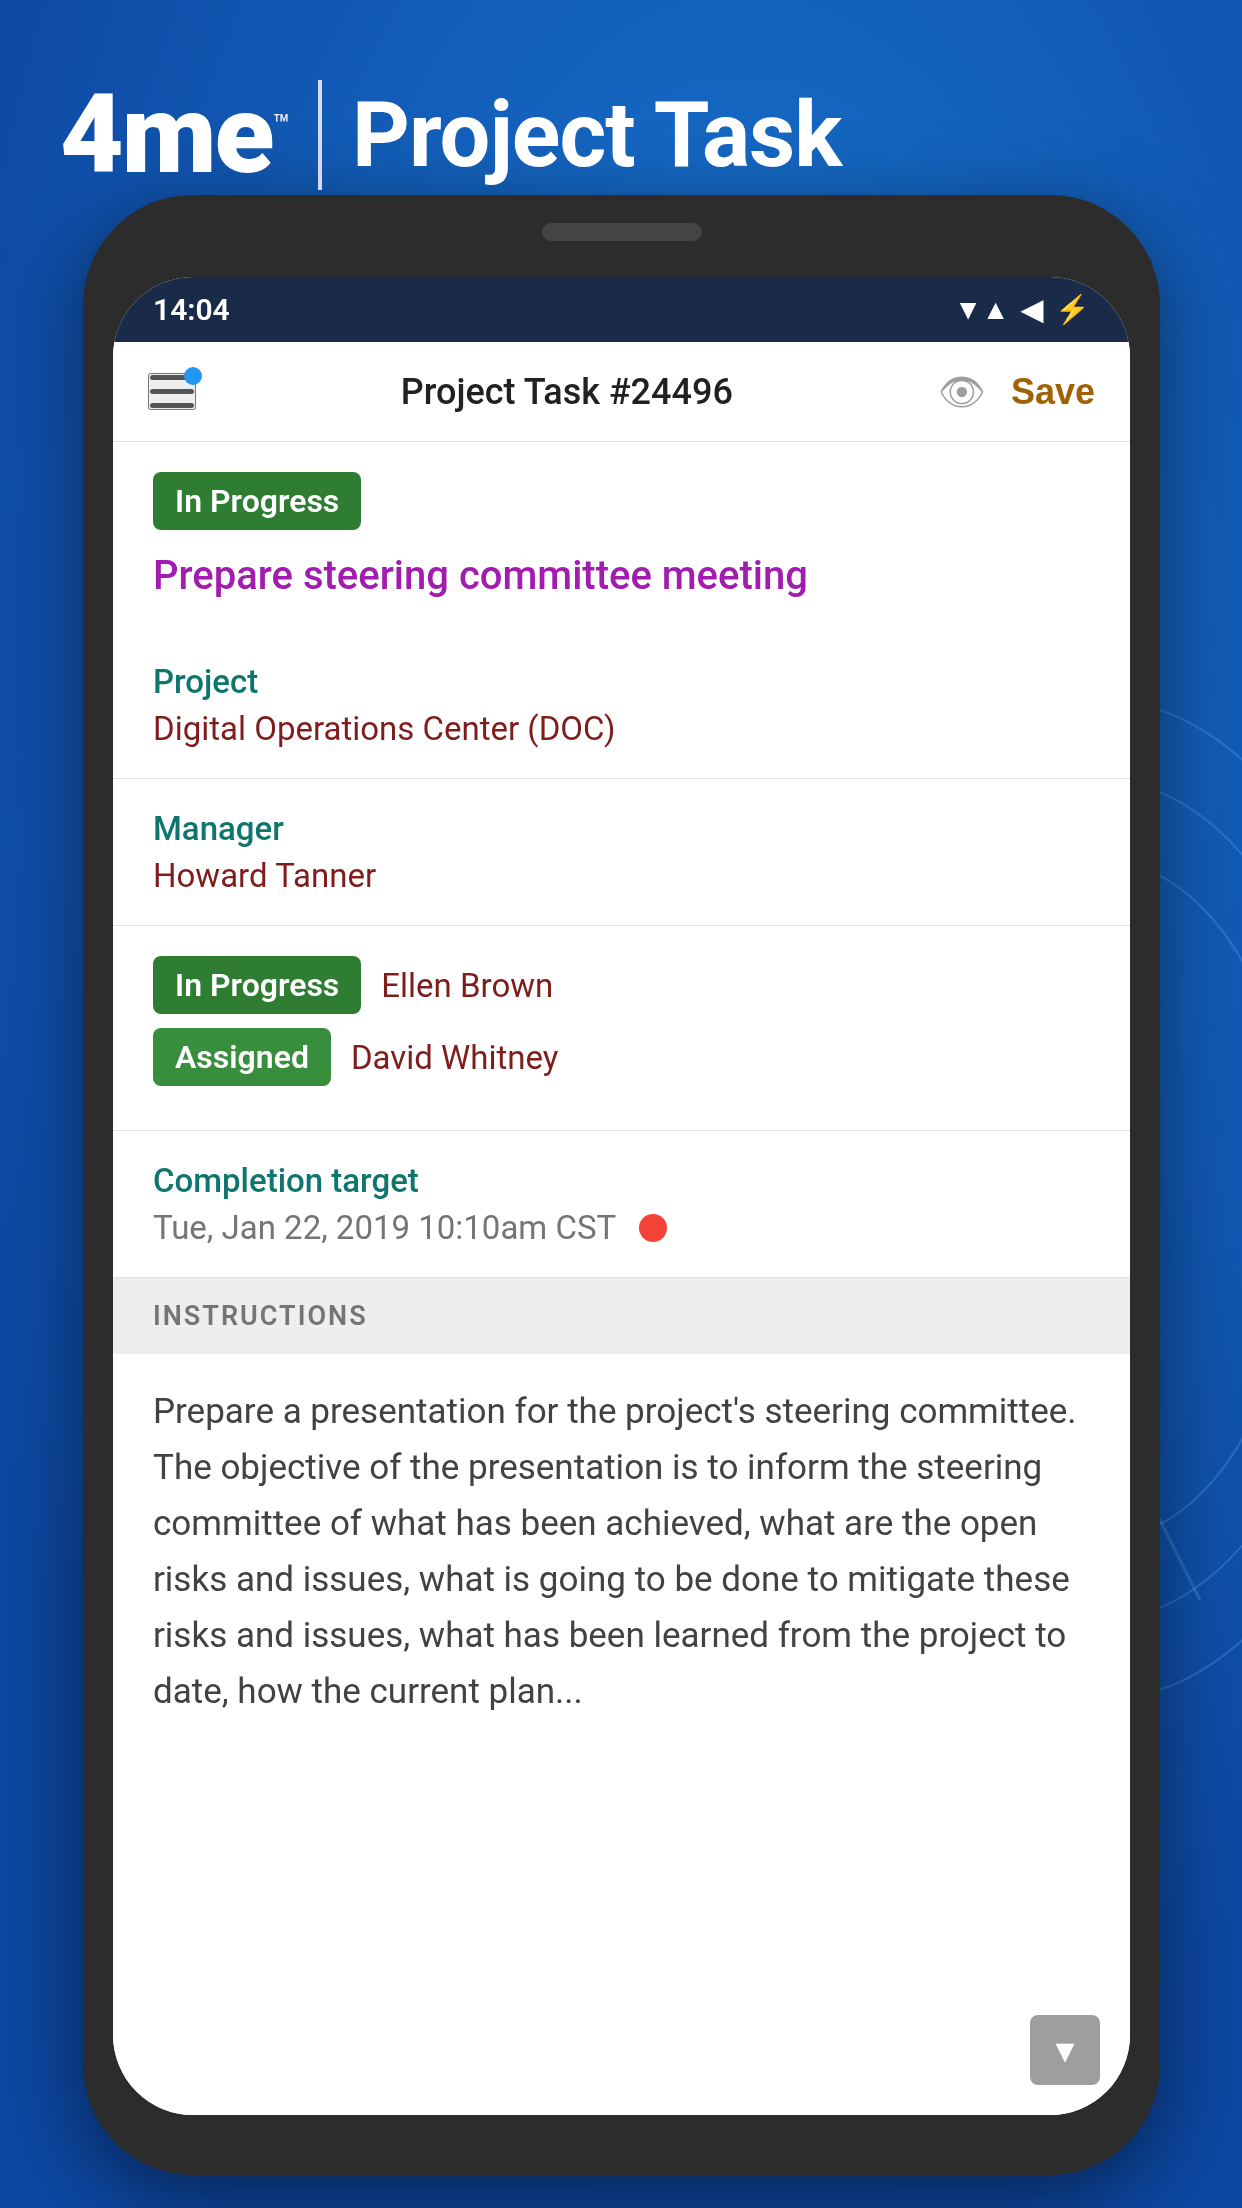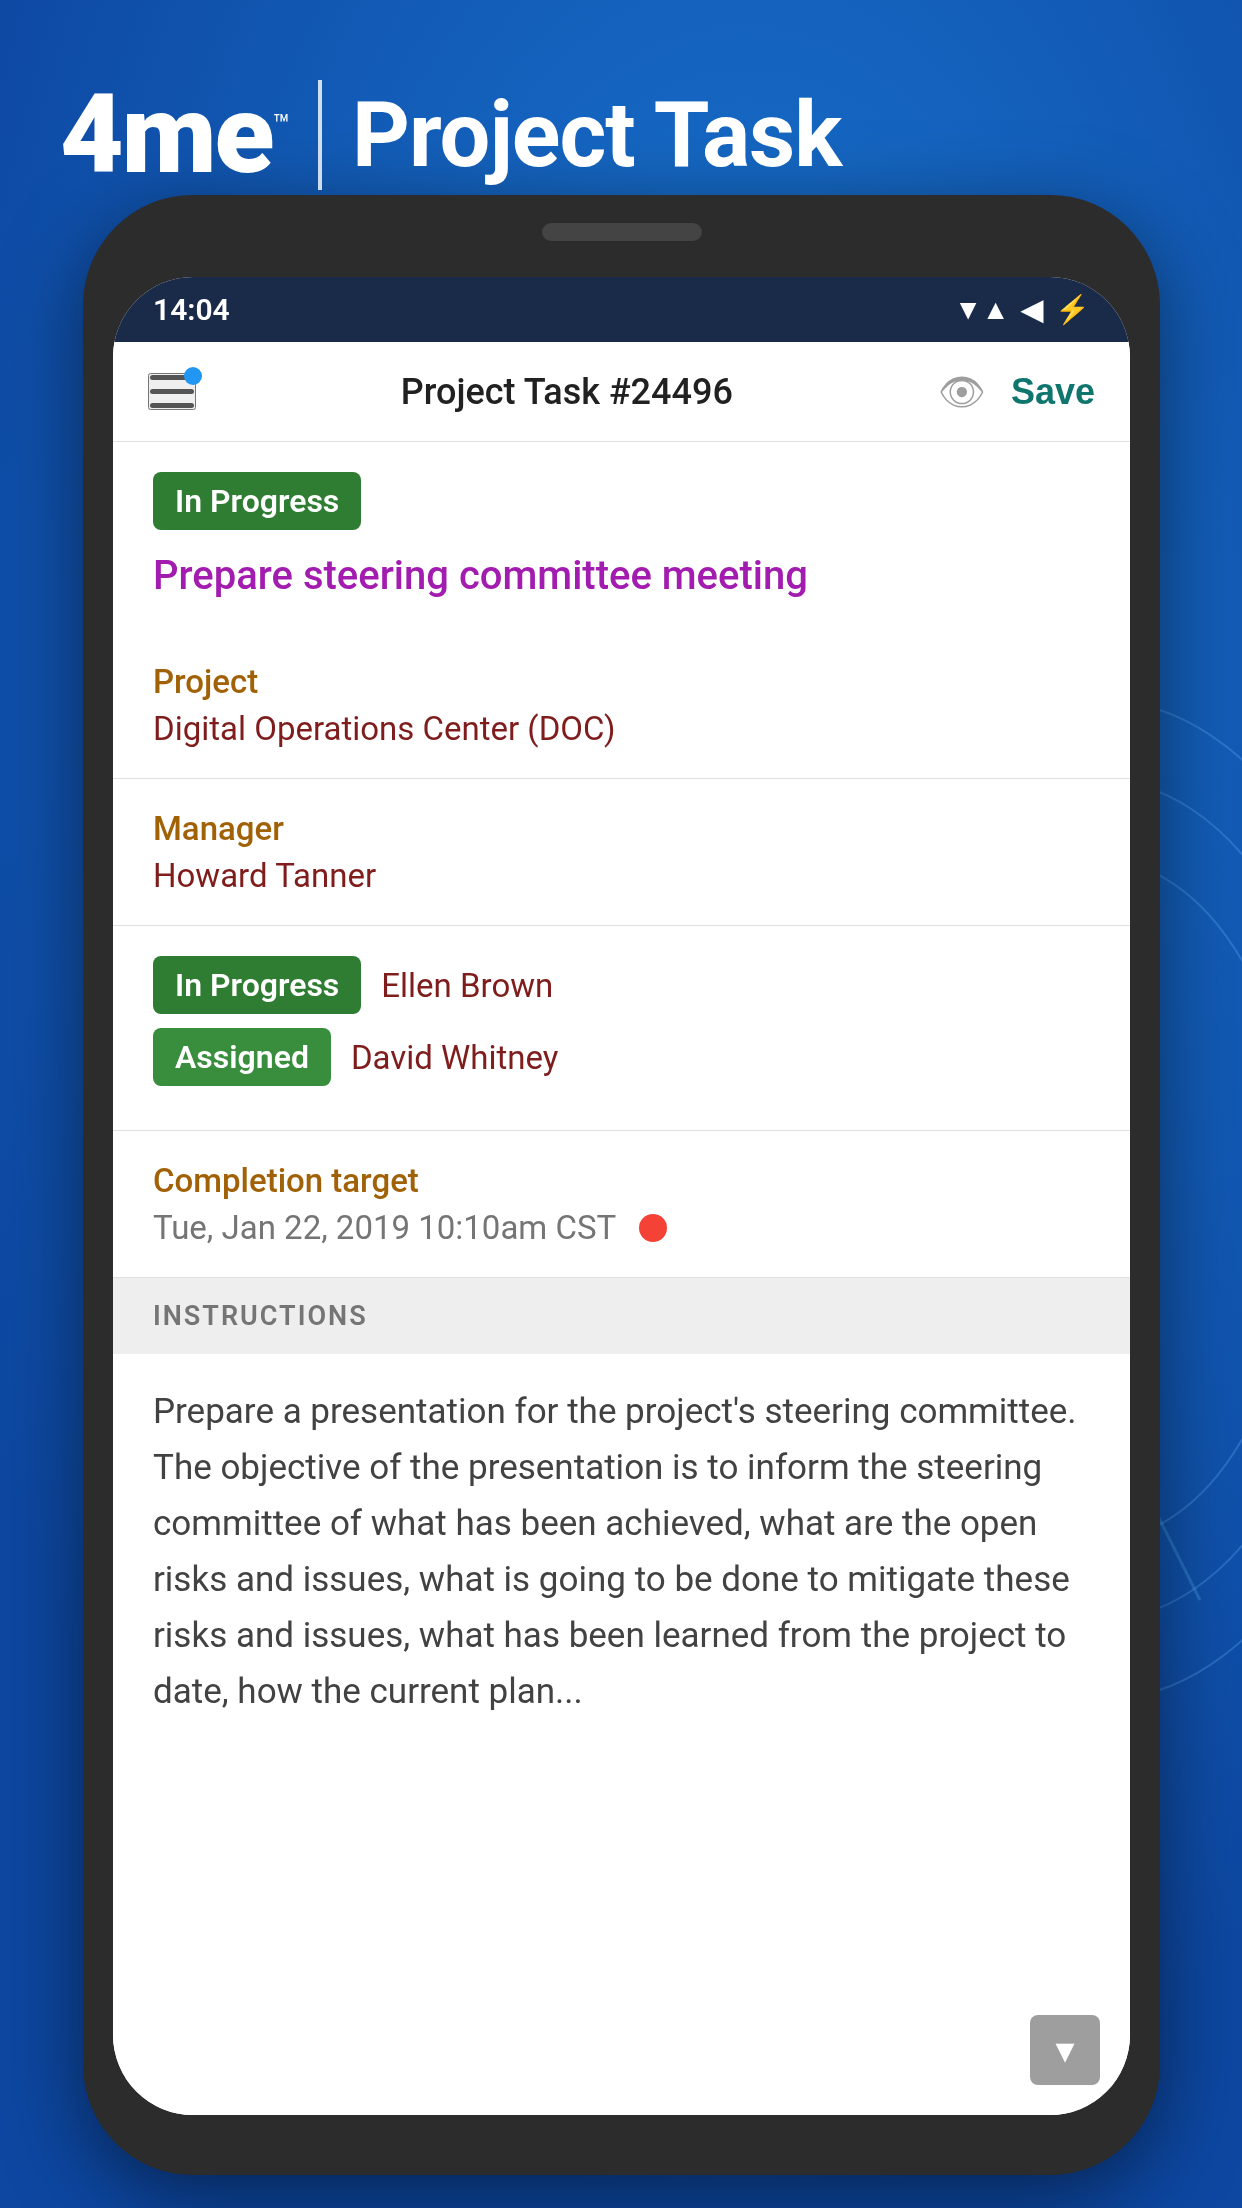"Save" .save-btn { color: #0f766e -> #a16207 }
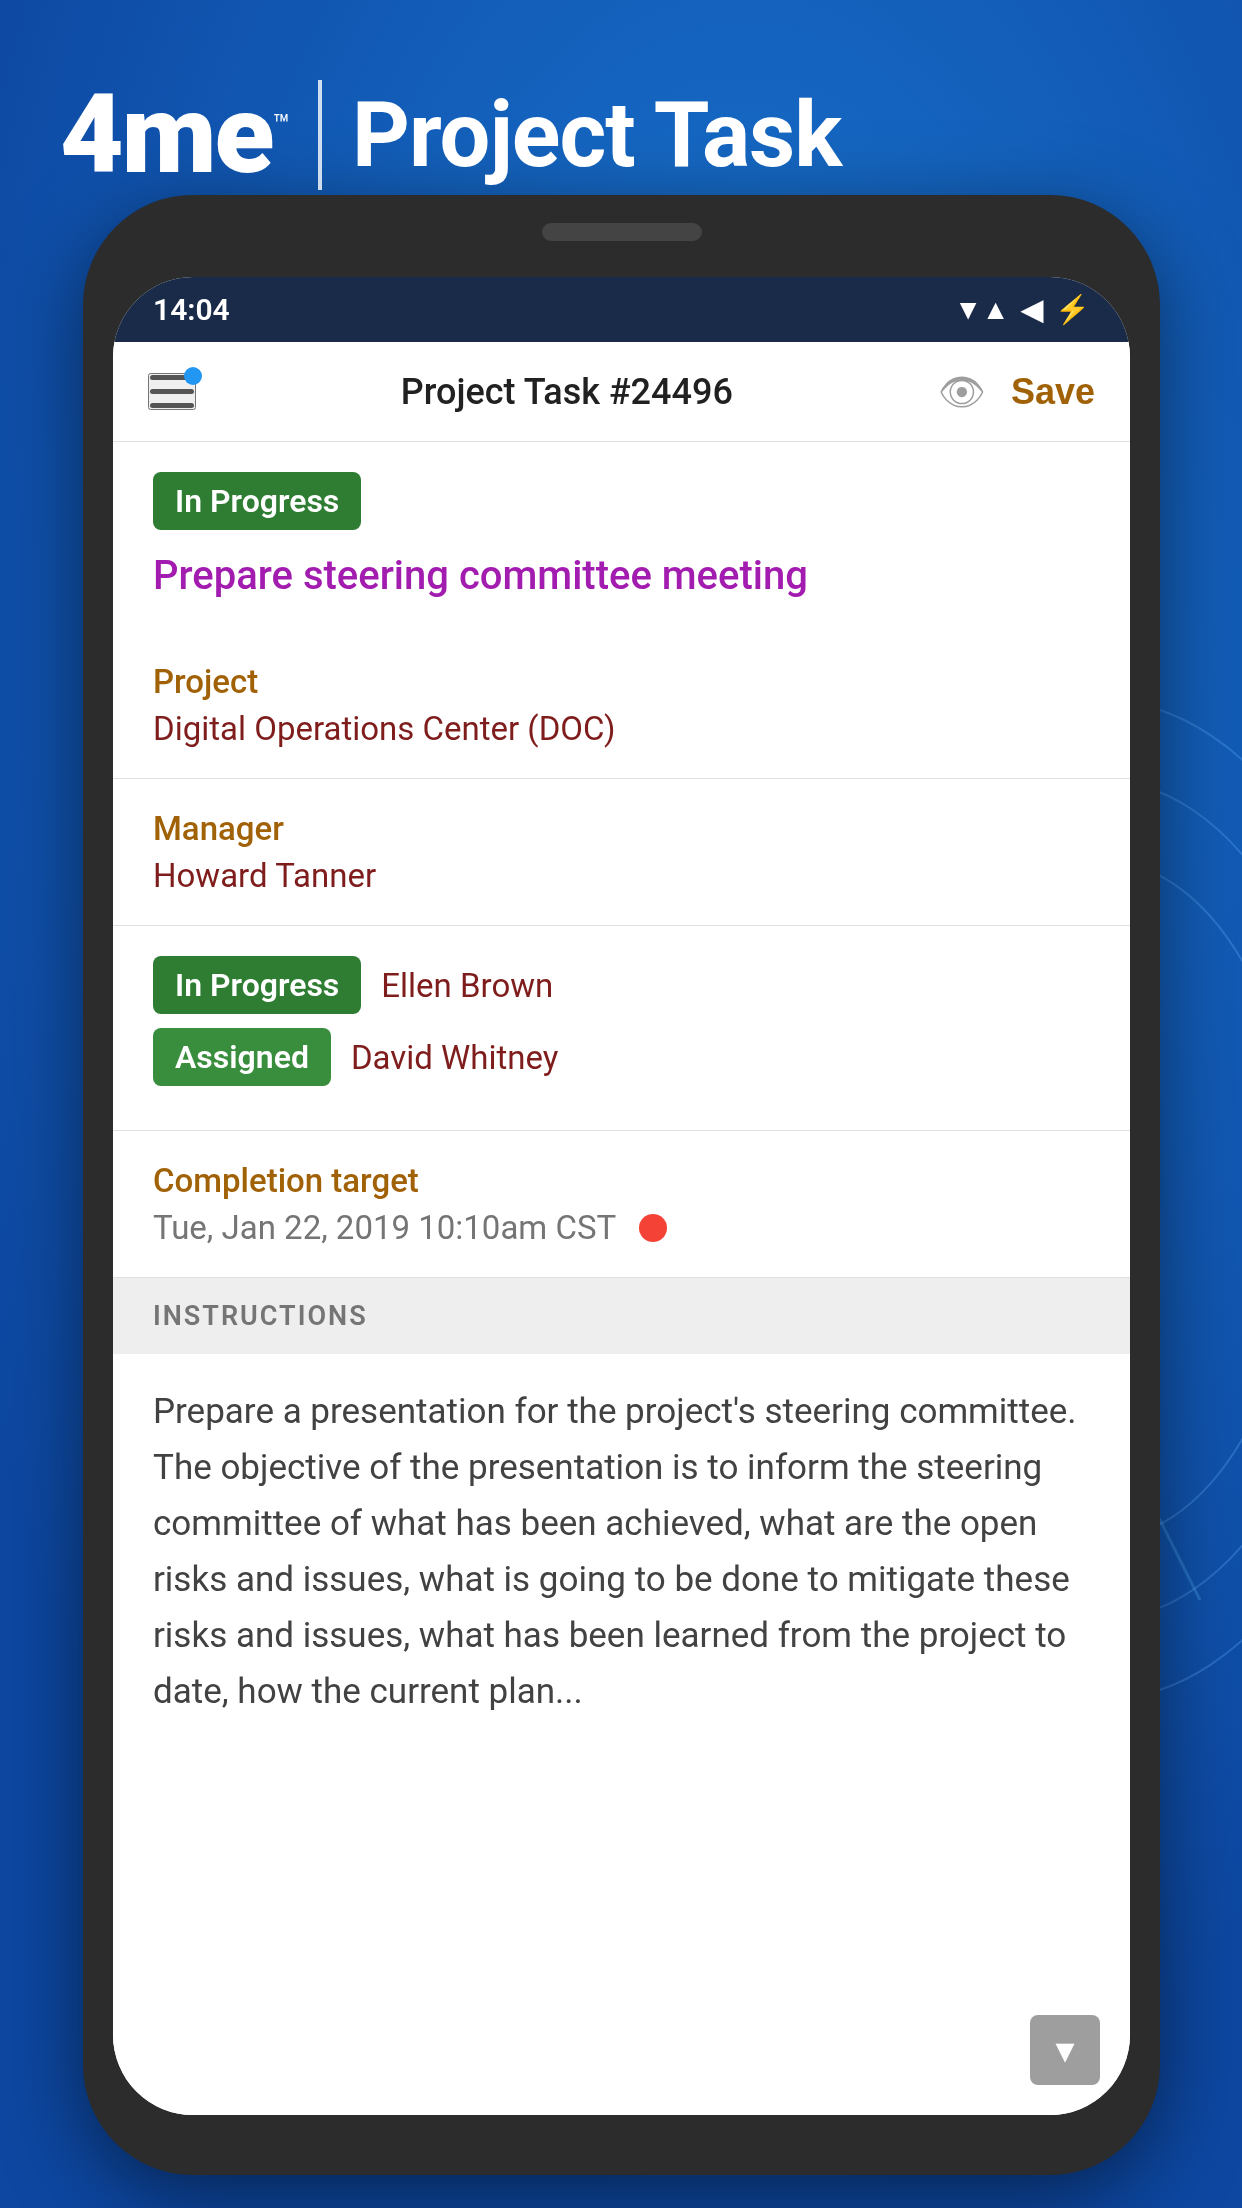"Project" .field-label { color: #a16207 -> #0f766e }
